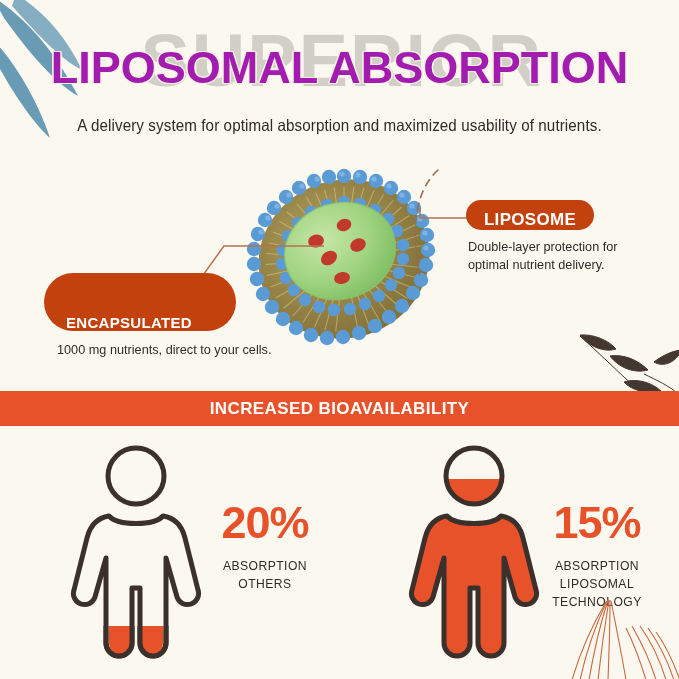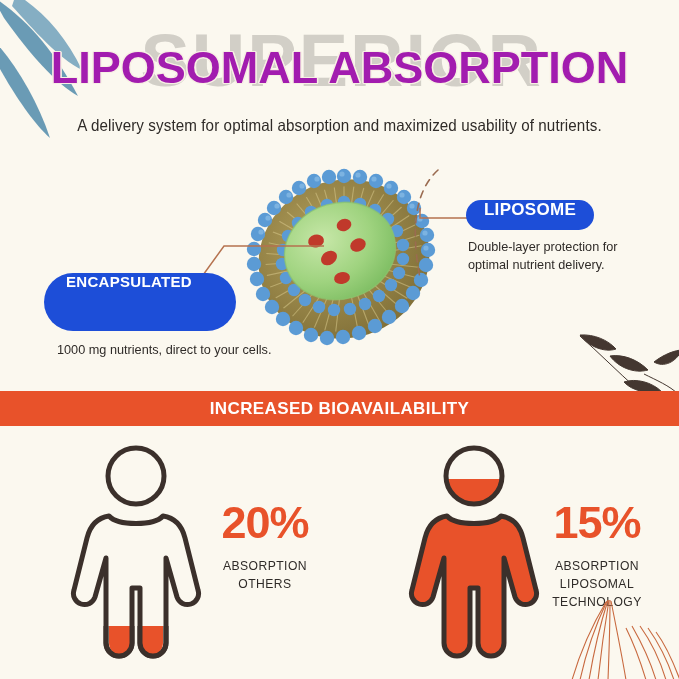"LIPOSOME" .badge { align-items: flex-start -> flex-end; background: #1d4ed8 -> #c2410c }
